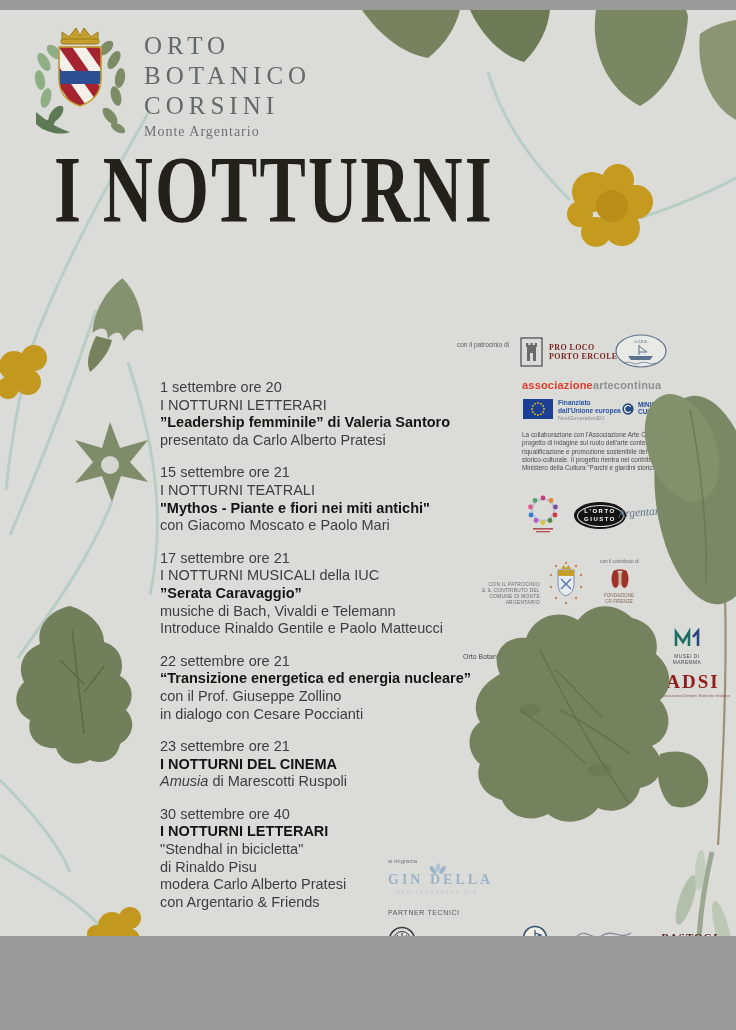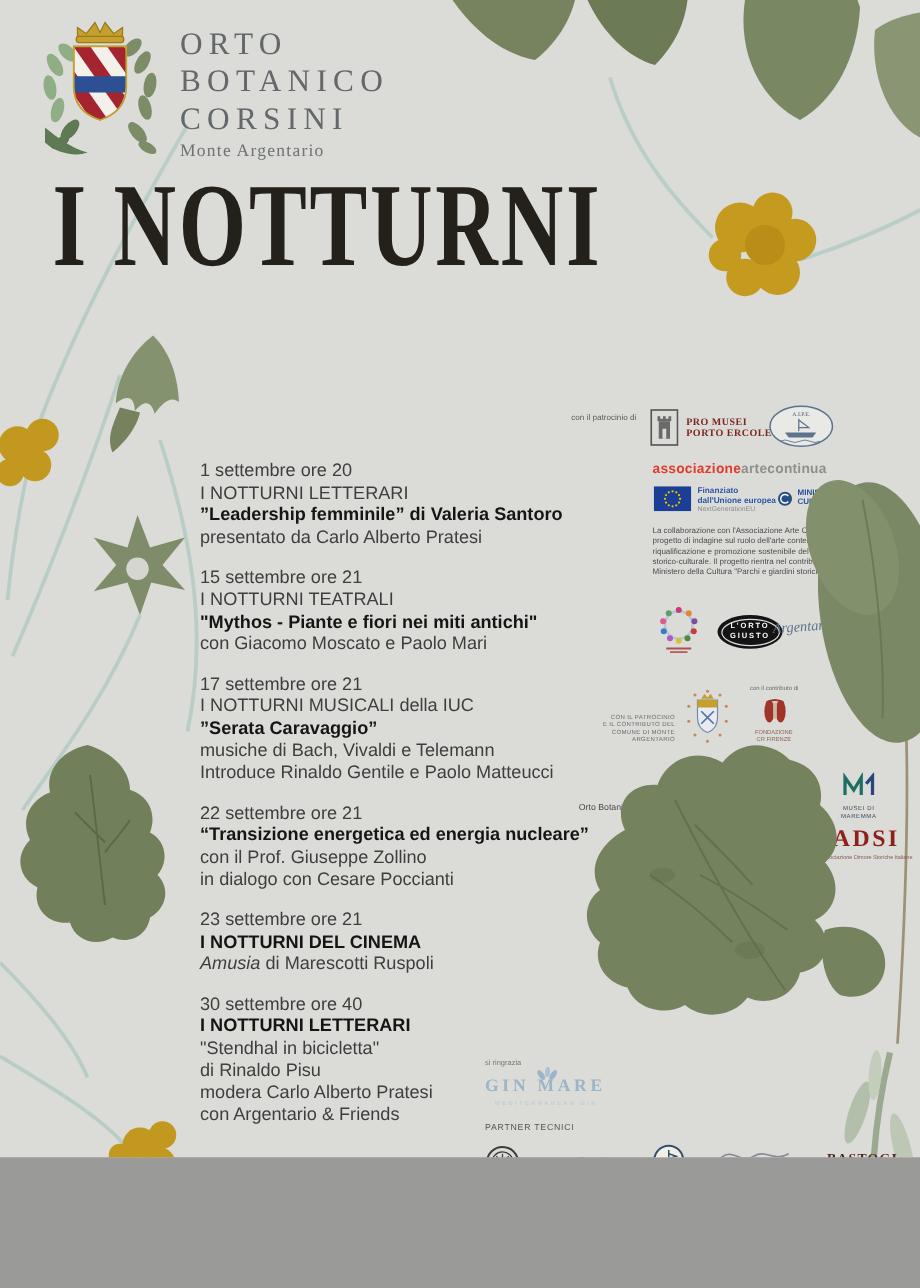"ORTO" .poster { margin: 0 auto -> 10px auto }
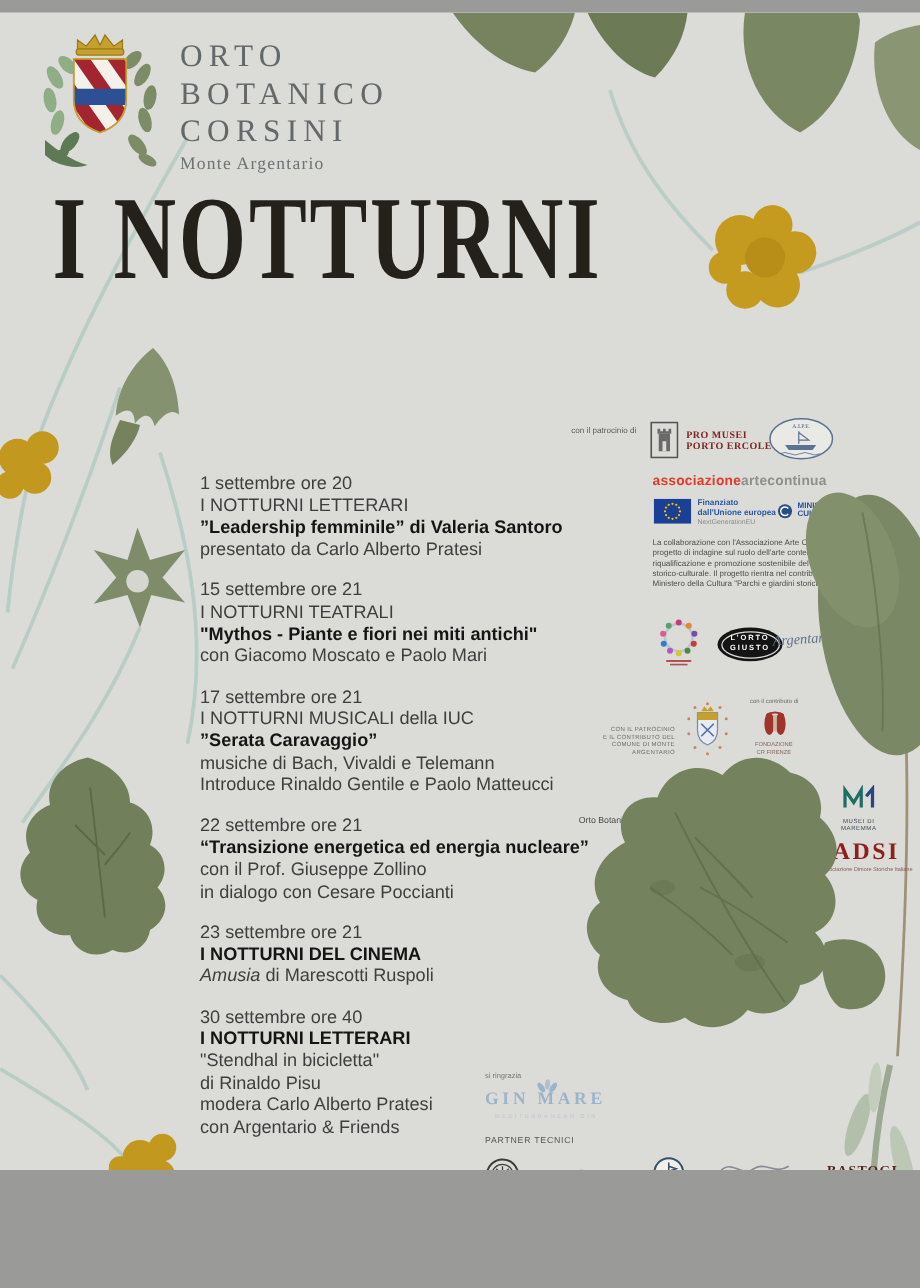"I NOTTURNI" .title1 { left: 42px -> 54px }
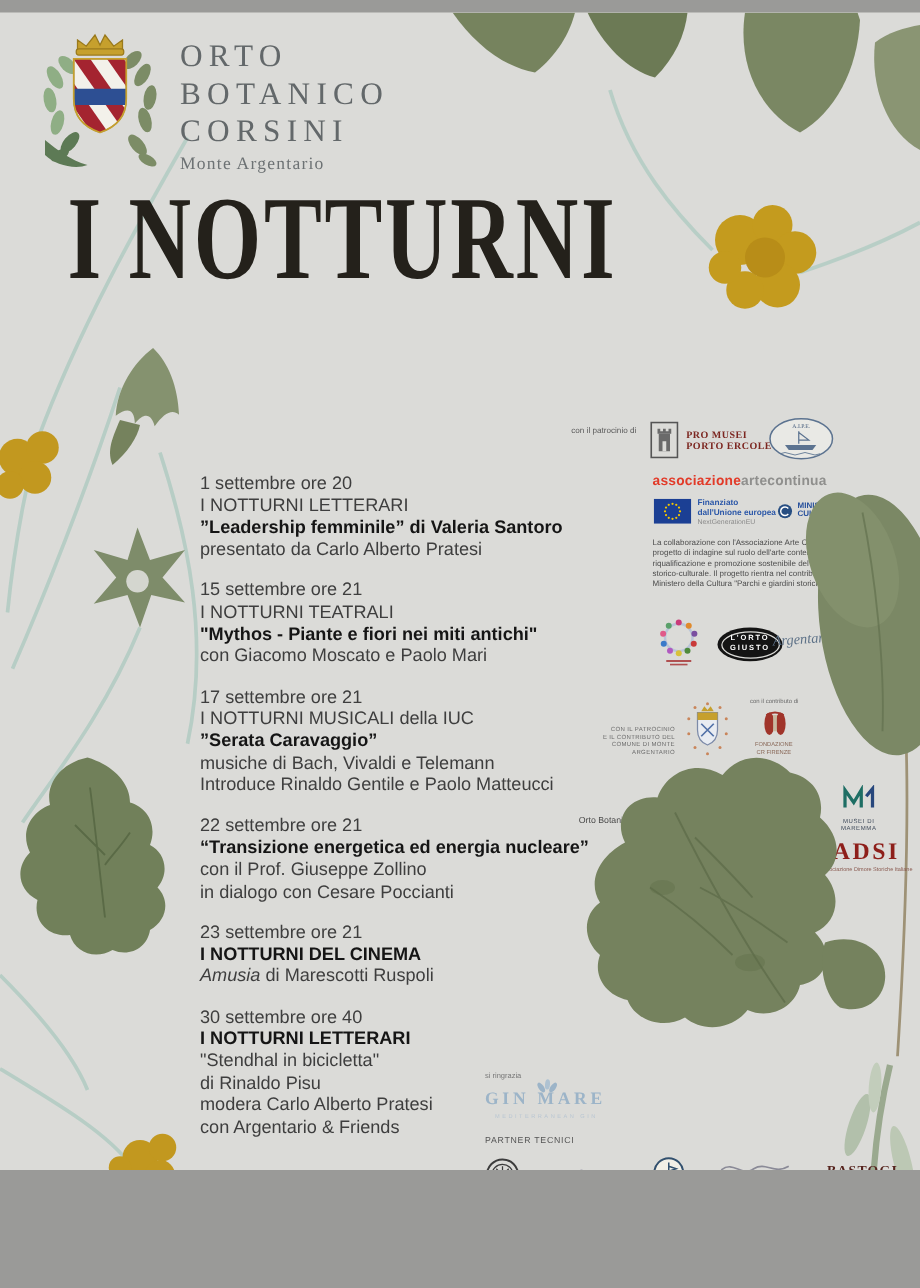"PRO MUSEI" div { text: MUSEI -> LOCO }
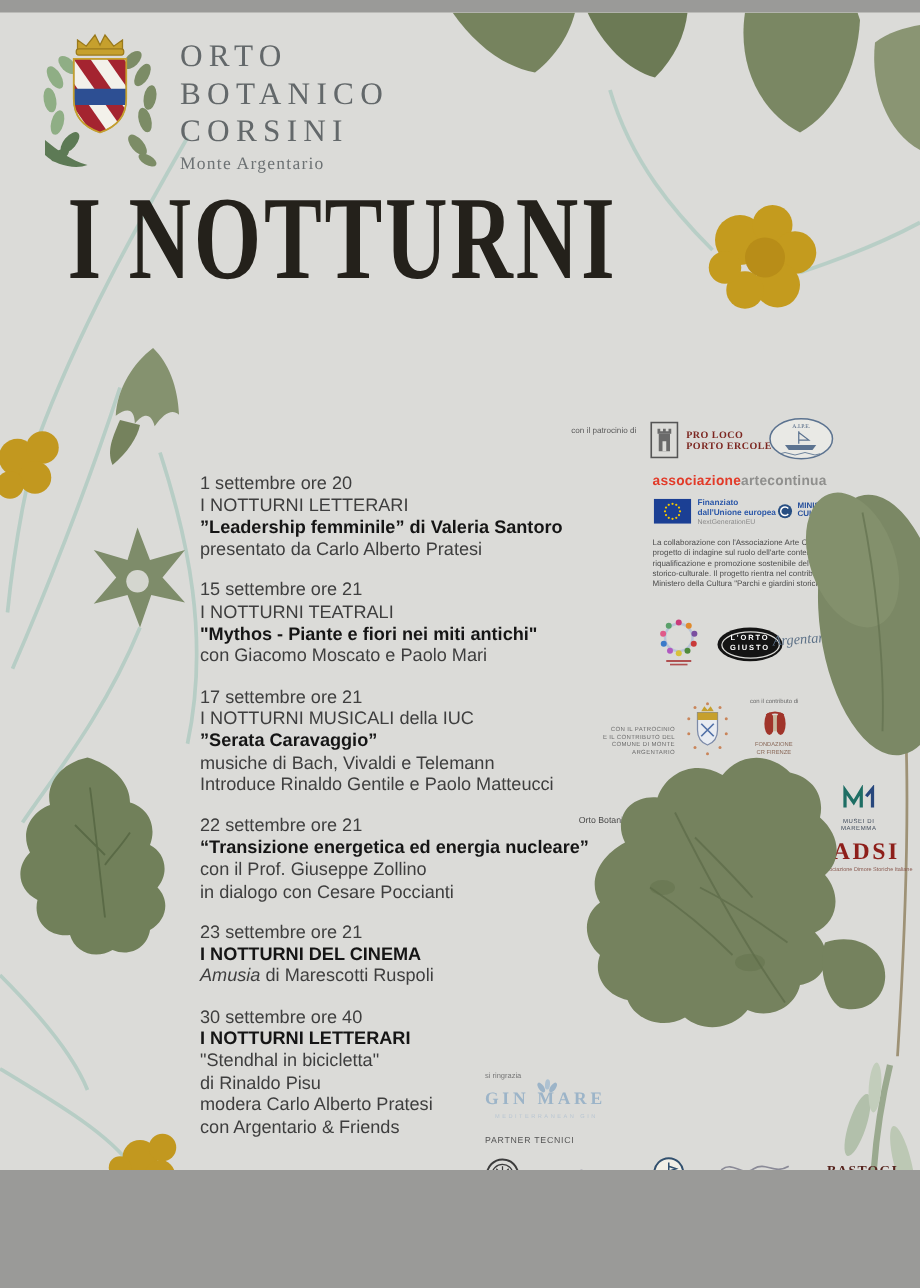"GIN MARE" span { text: MARE -> DELLA }
